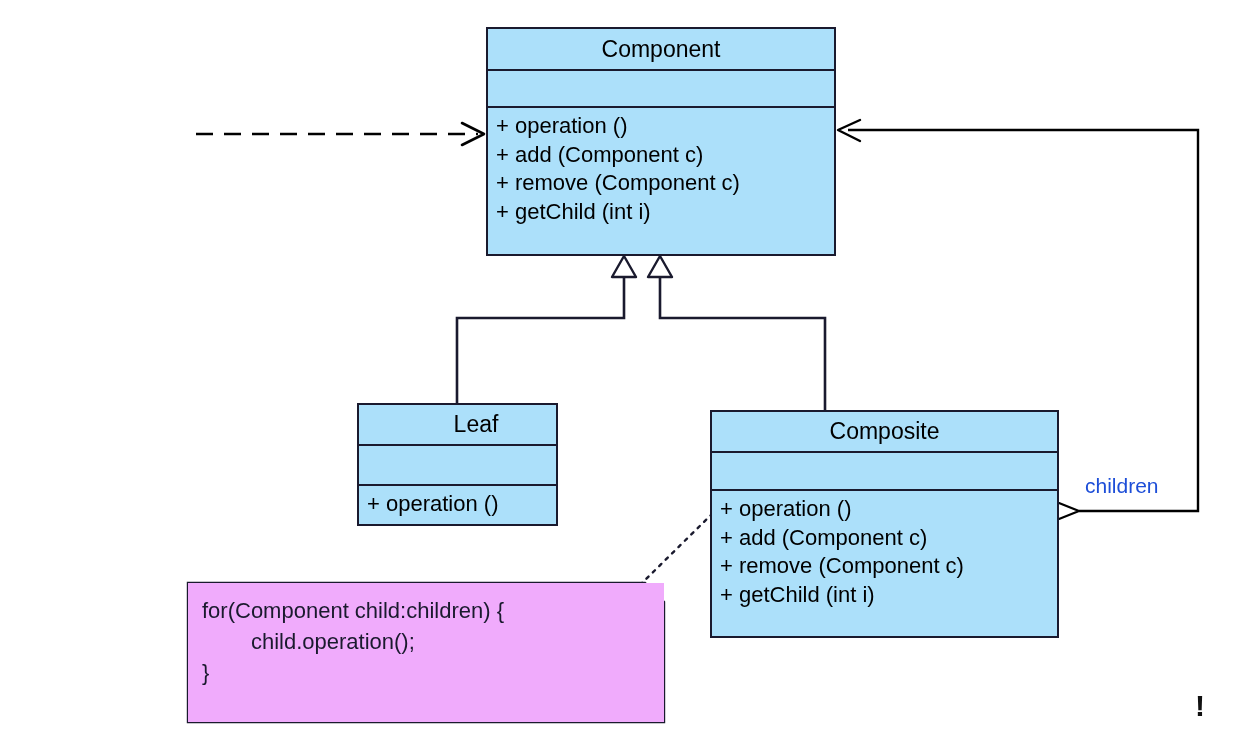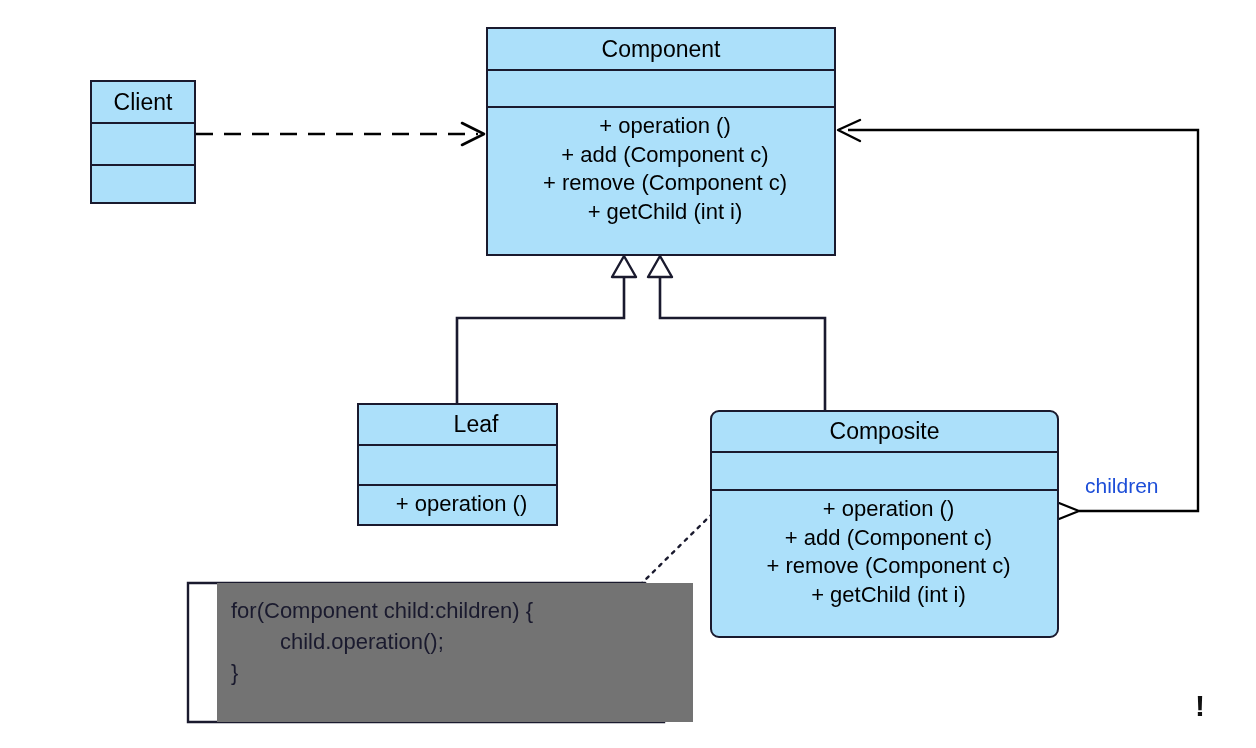"Client" div.uml-class { html: <div> <div>Client</div> <div></div> <div></div> </div> -> none }
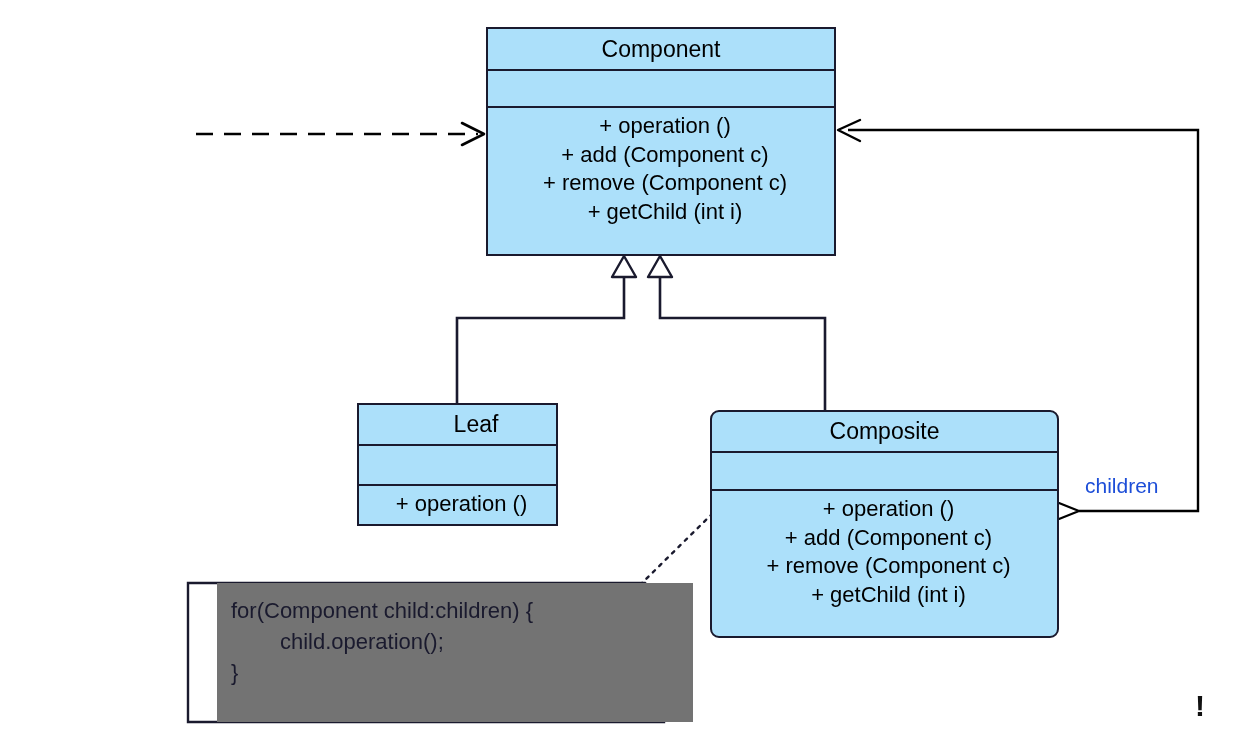"+ operation ()" .uml-compartment { text-align: center -> none }
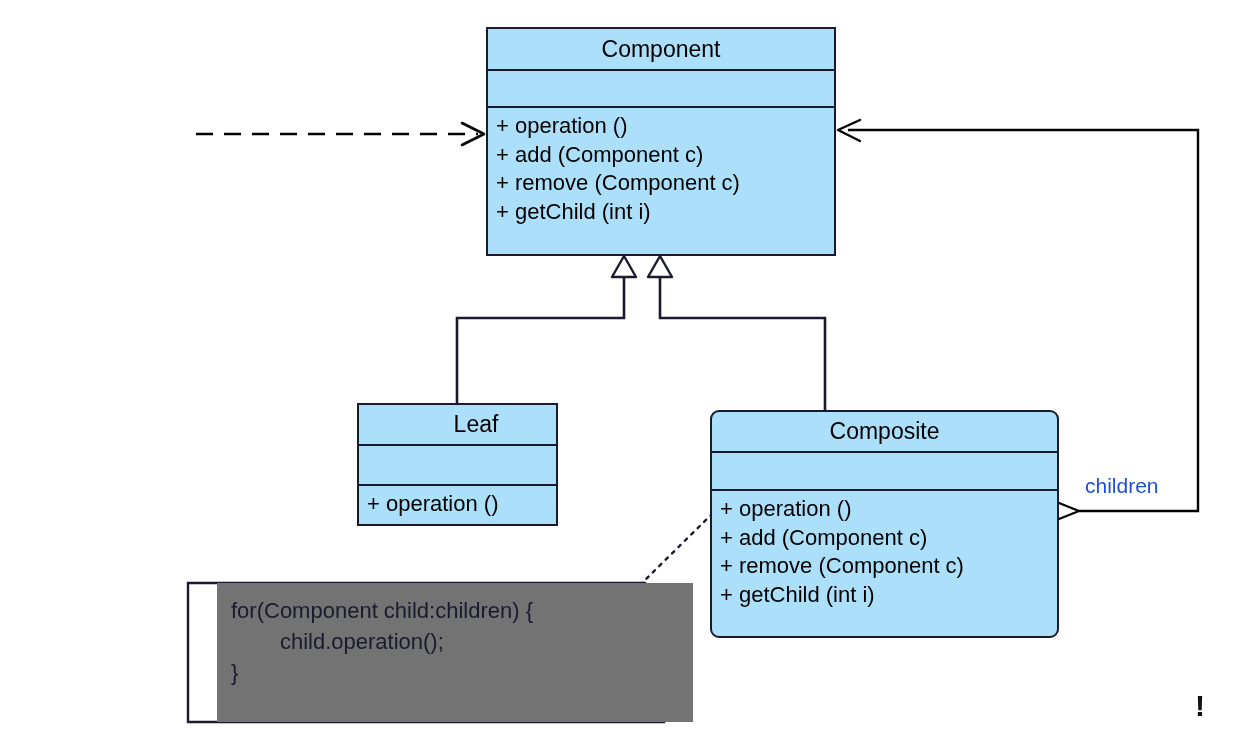"Composite" div.uml-class { border-radius: 9px -> none }
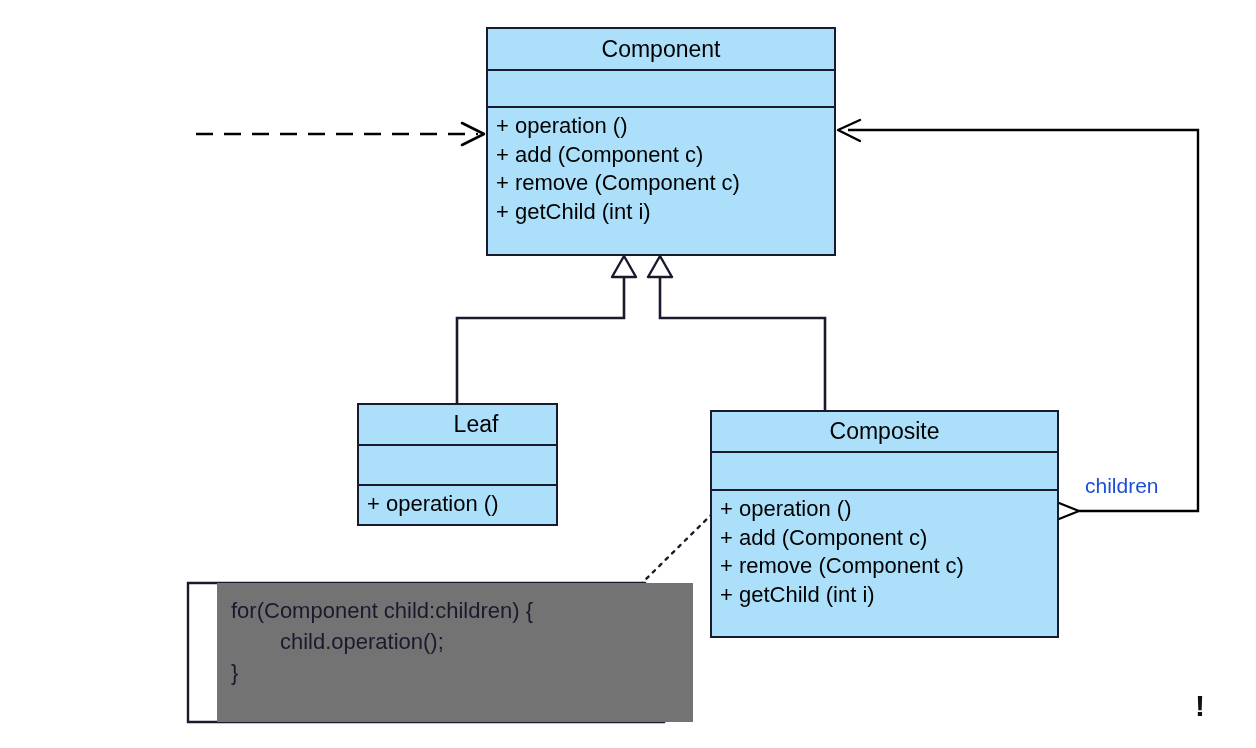"for(Component child:children) {" .note-box { background: #737373 -> #f0abfc; margin-left: 29px -> none }
